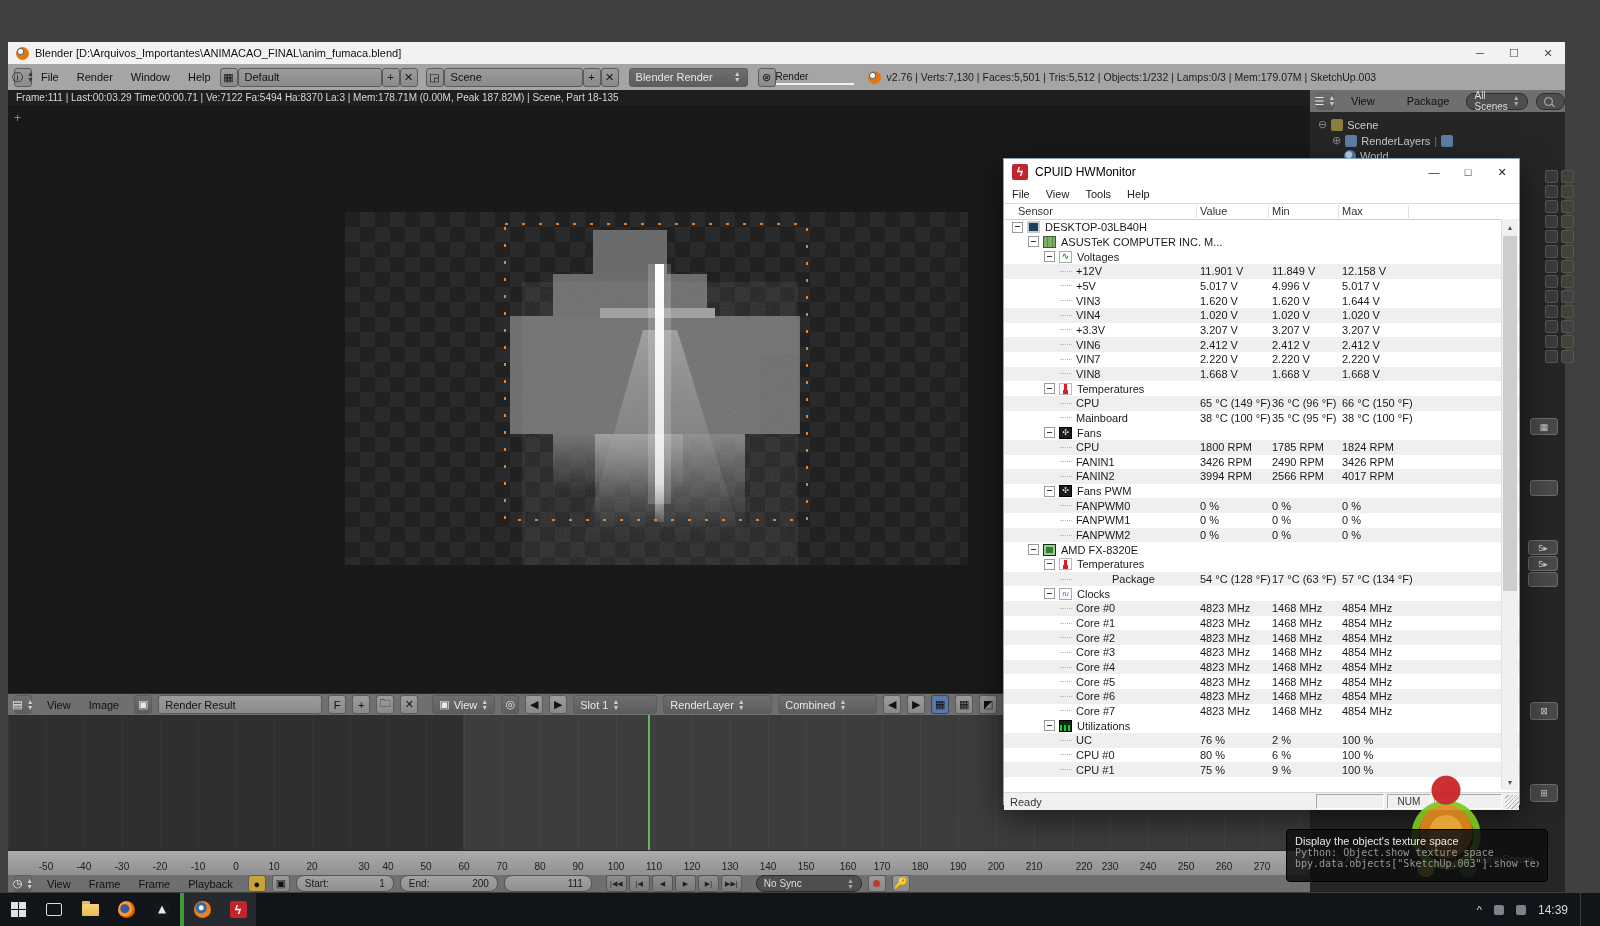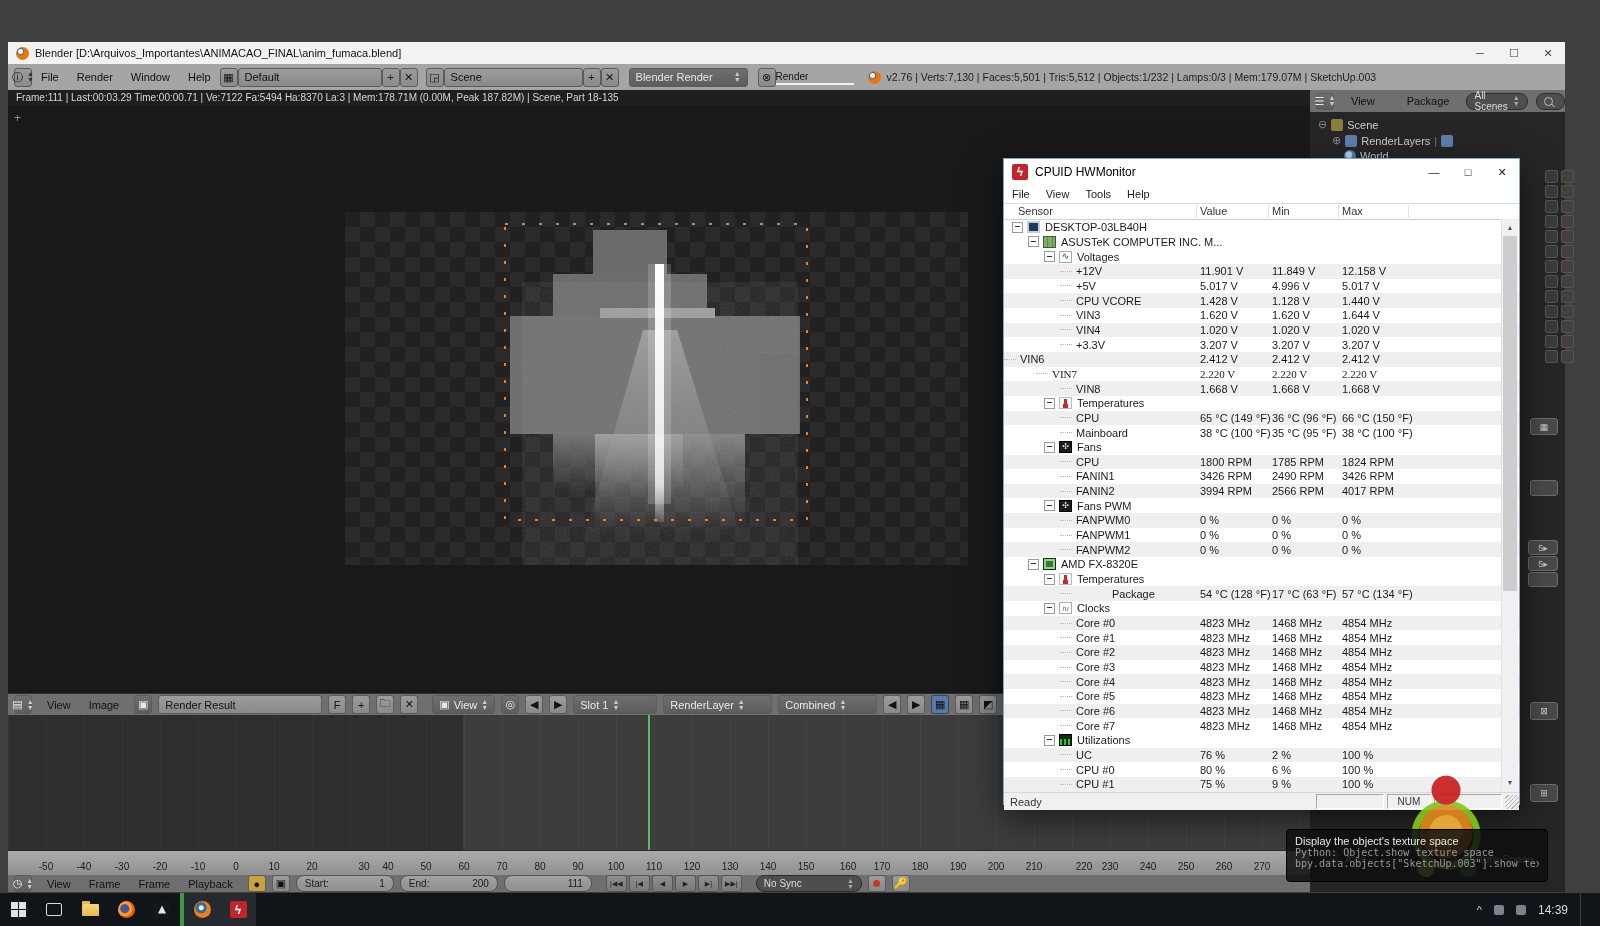"CPU VCORE" div.hrow { html: <div> <span></span> <span>CPU VCORE</span> <span>1.428 V</span> <span>1.128 V</span> <span>1.440 V</span> </div> -> none }
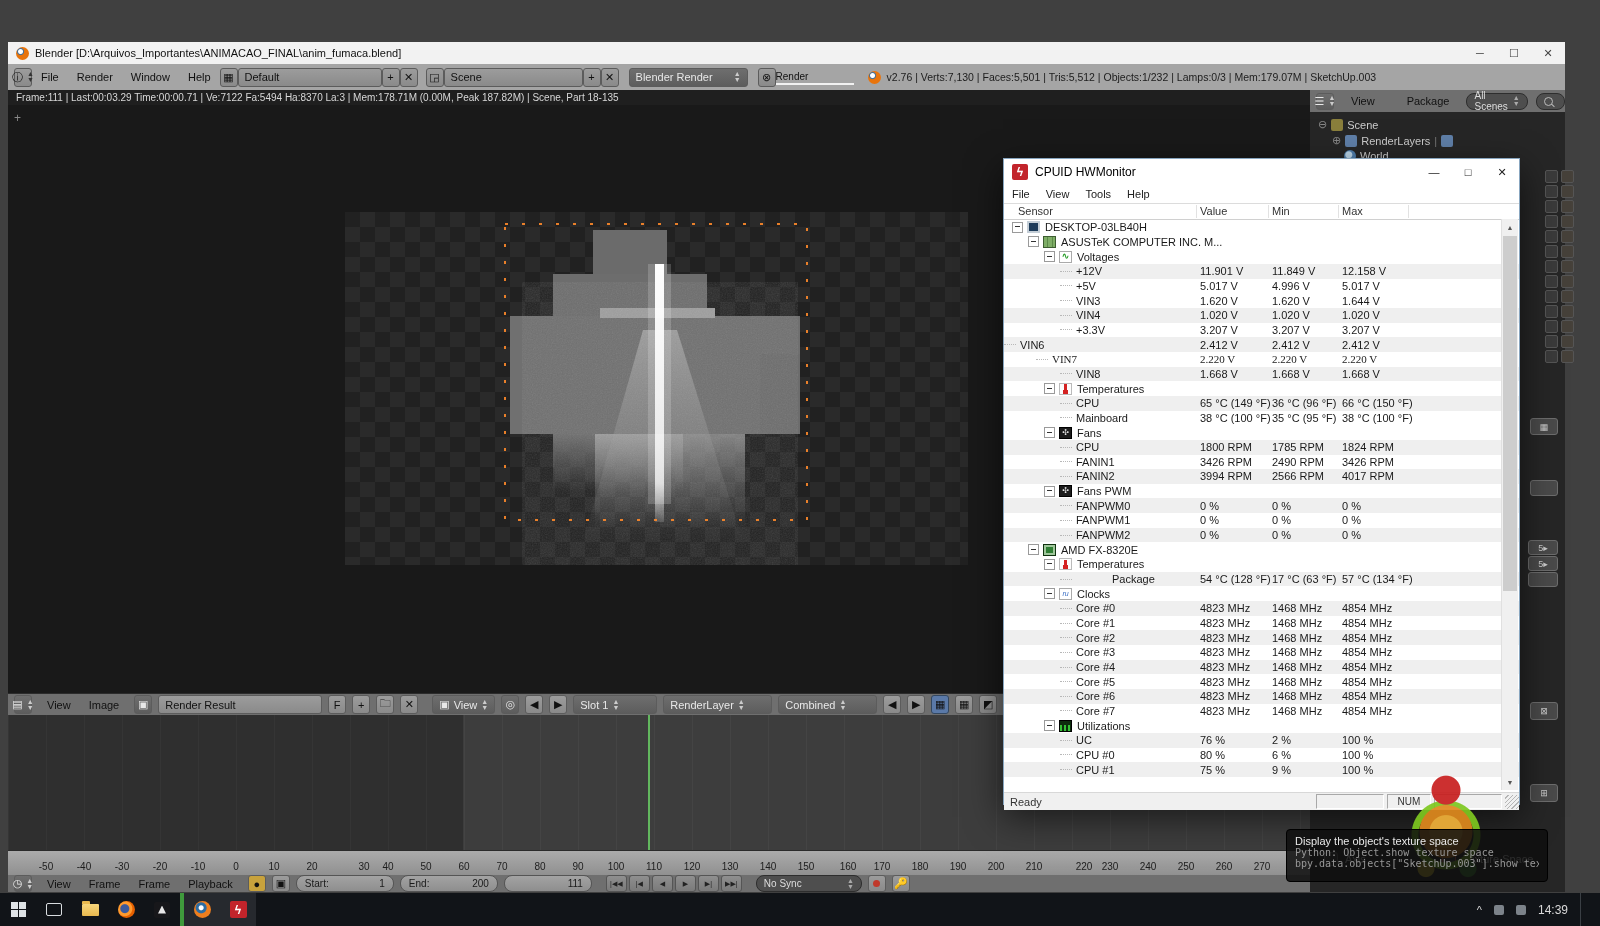"VIN6" div.hrow { padding-left: none -> 56px }
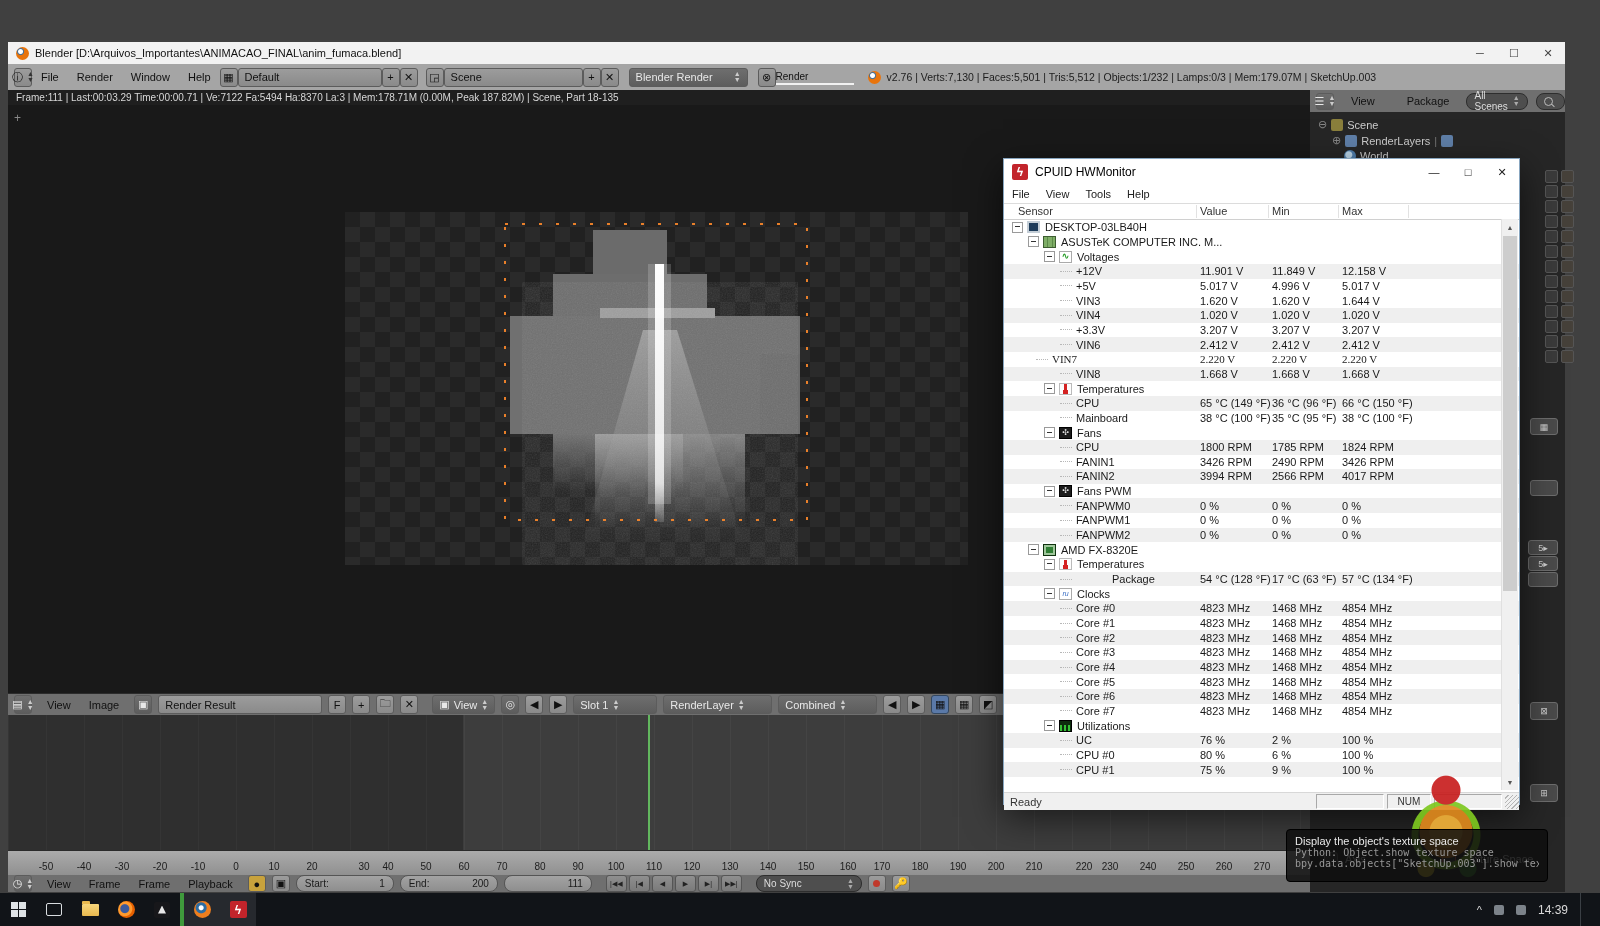"VIN7" div.hrow { font-family: Liberation Serif, serif -> none; padding-left: 32px -> 56px }
